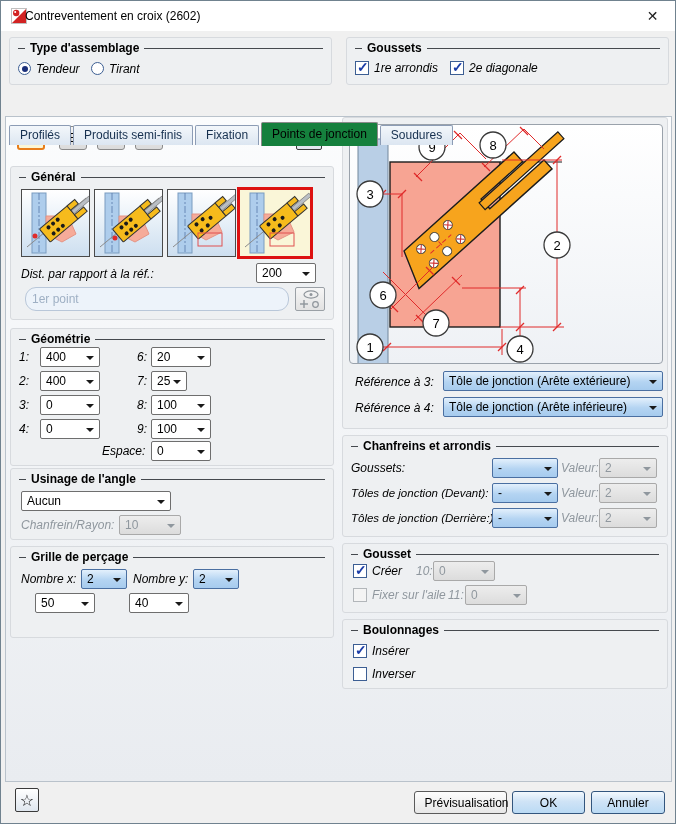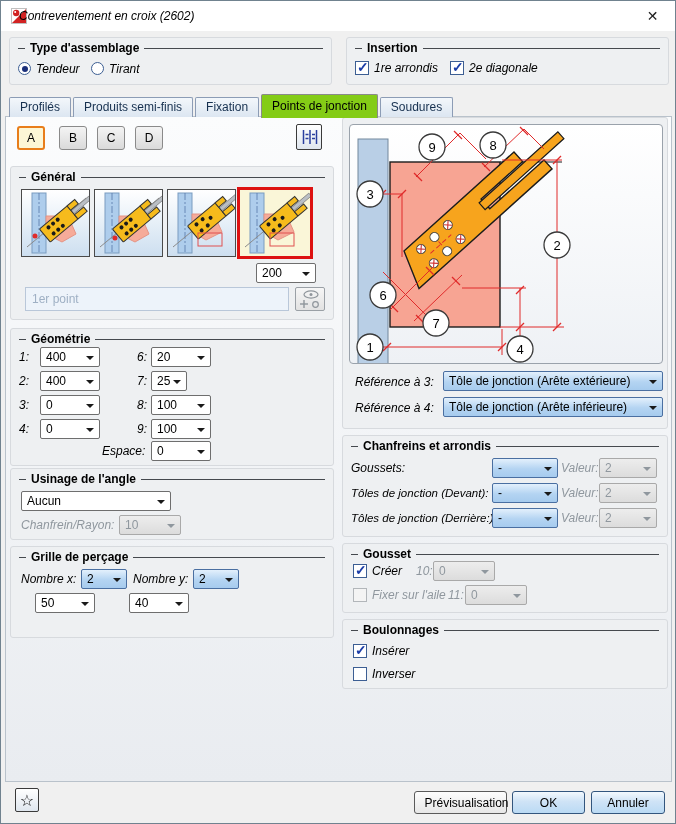"Contreventement en croix (2602)" .title-text { font-style: italic -> none; left: 18px -> 24px }
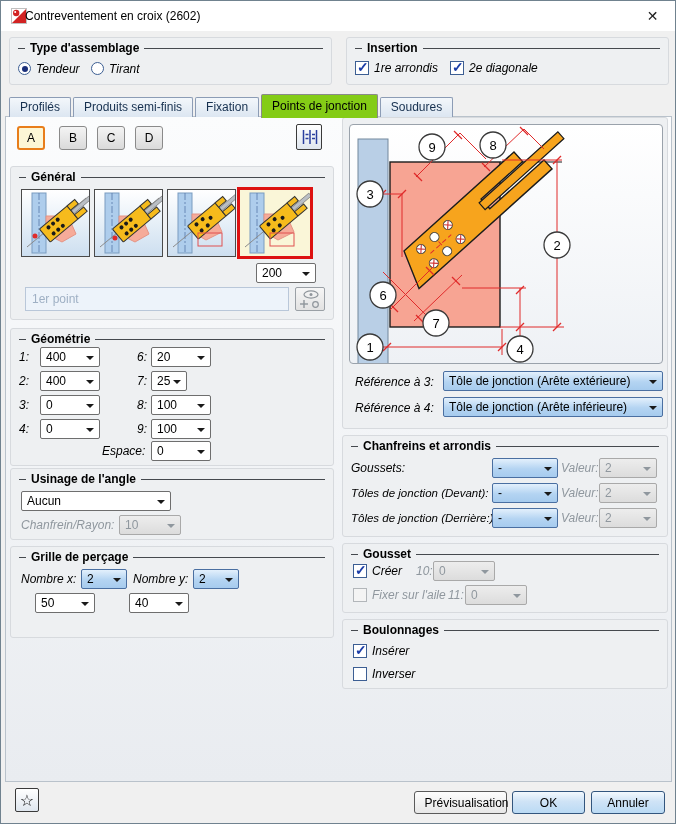"Insertion" span { text: Insertion -> Goussets }
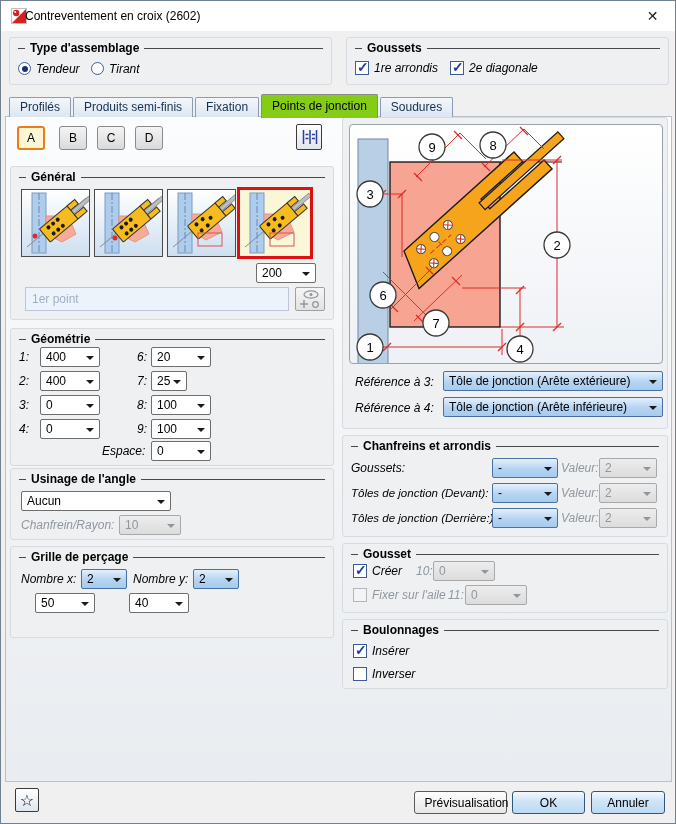"Points de jonction" .tab.active { background: #84cc16 -> #15803d; margin-top: none -> 28px }
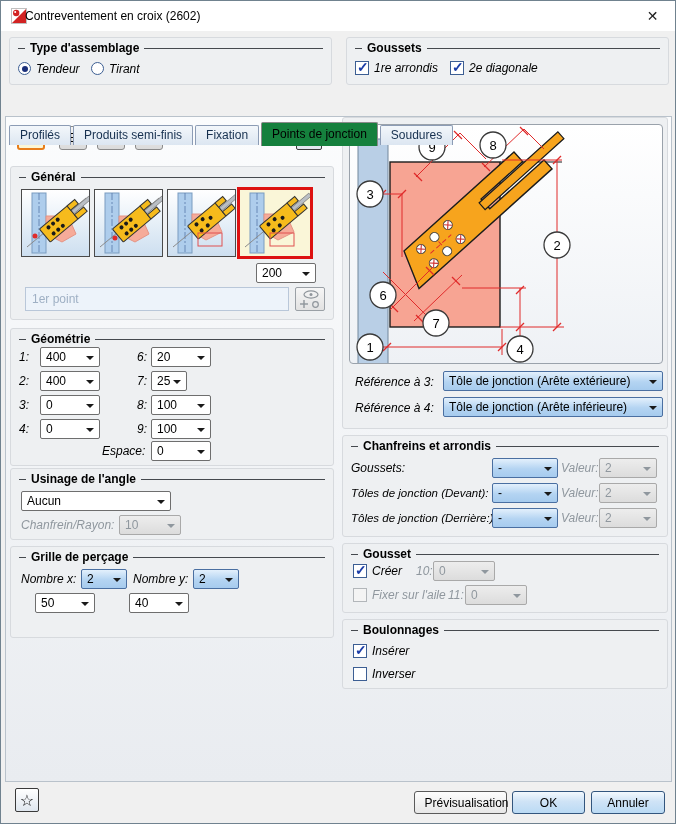"Dist. par rapport à la" span.lbl { html: none -> <span>Dist. par rapport à la réf.:</span> }
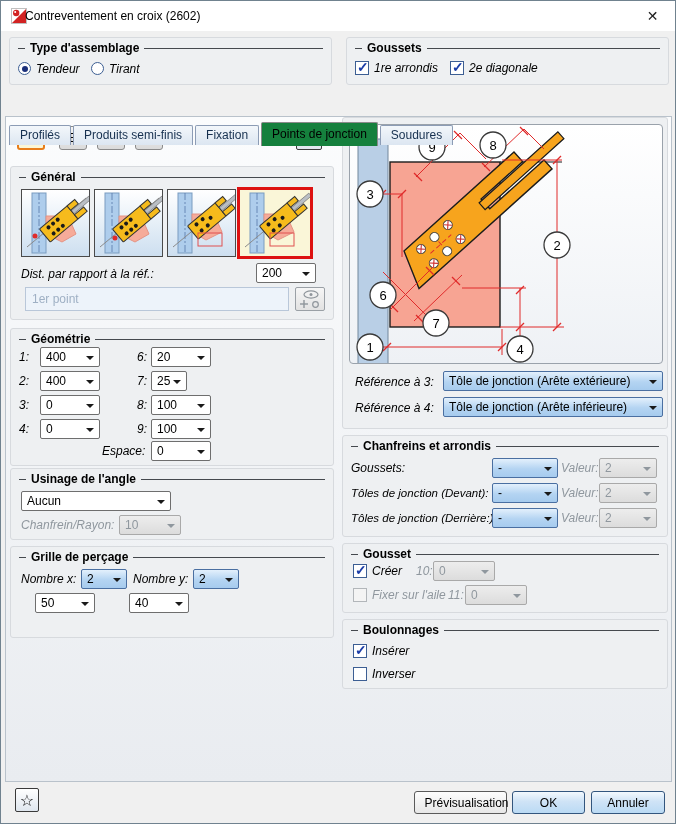"1er point" .textfield { border-radius: 0 -> 11px }
